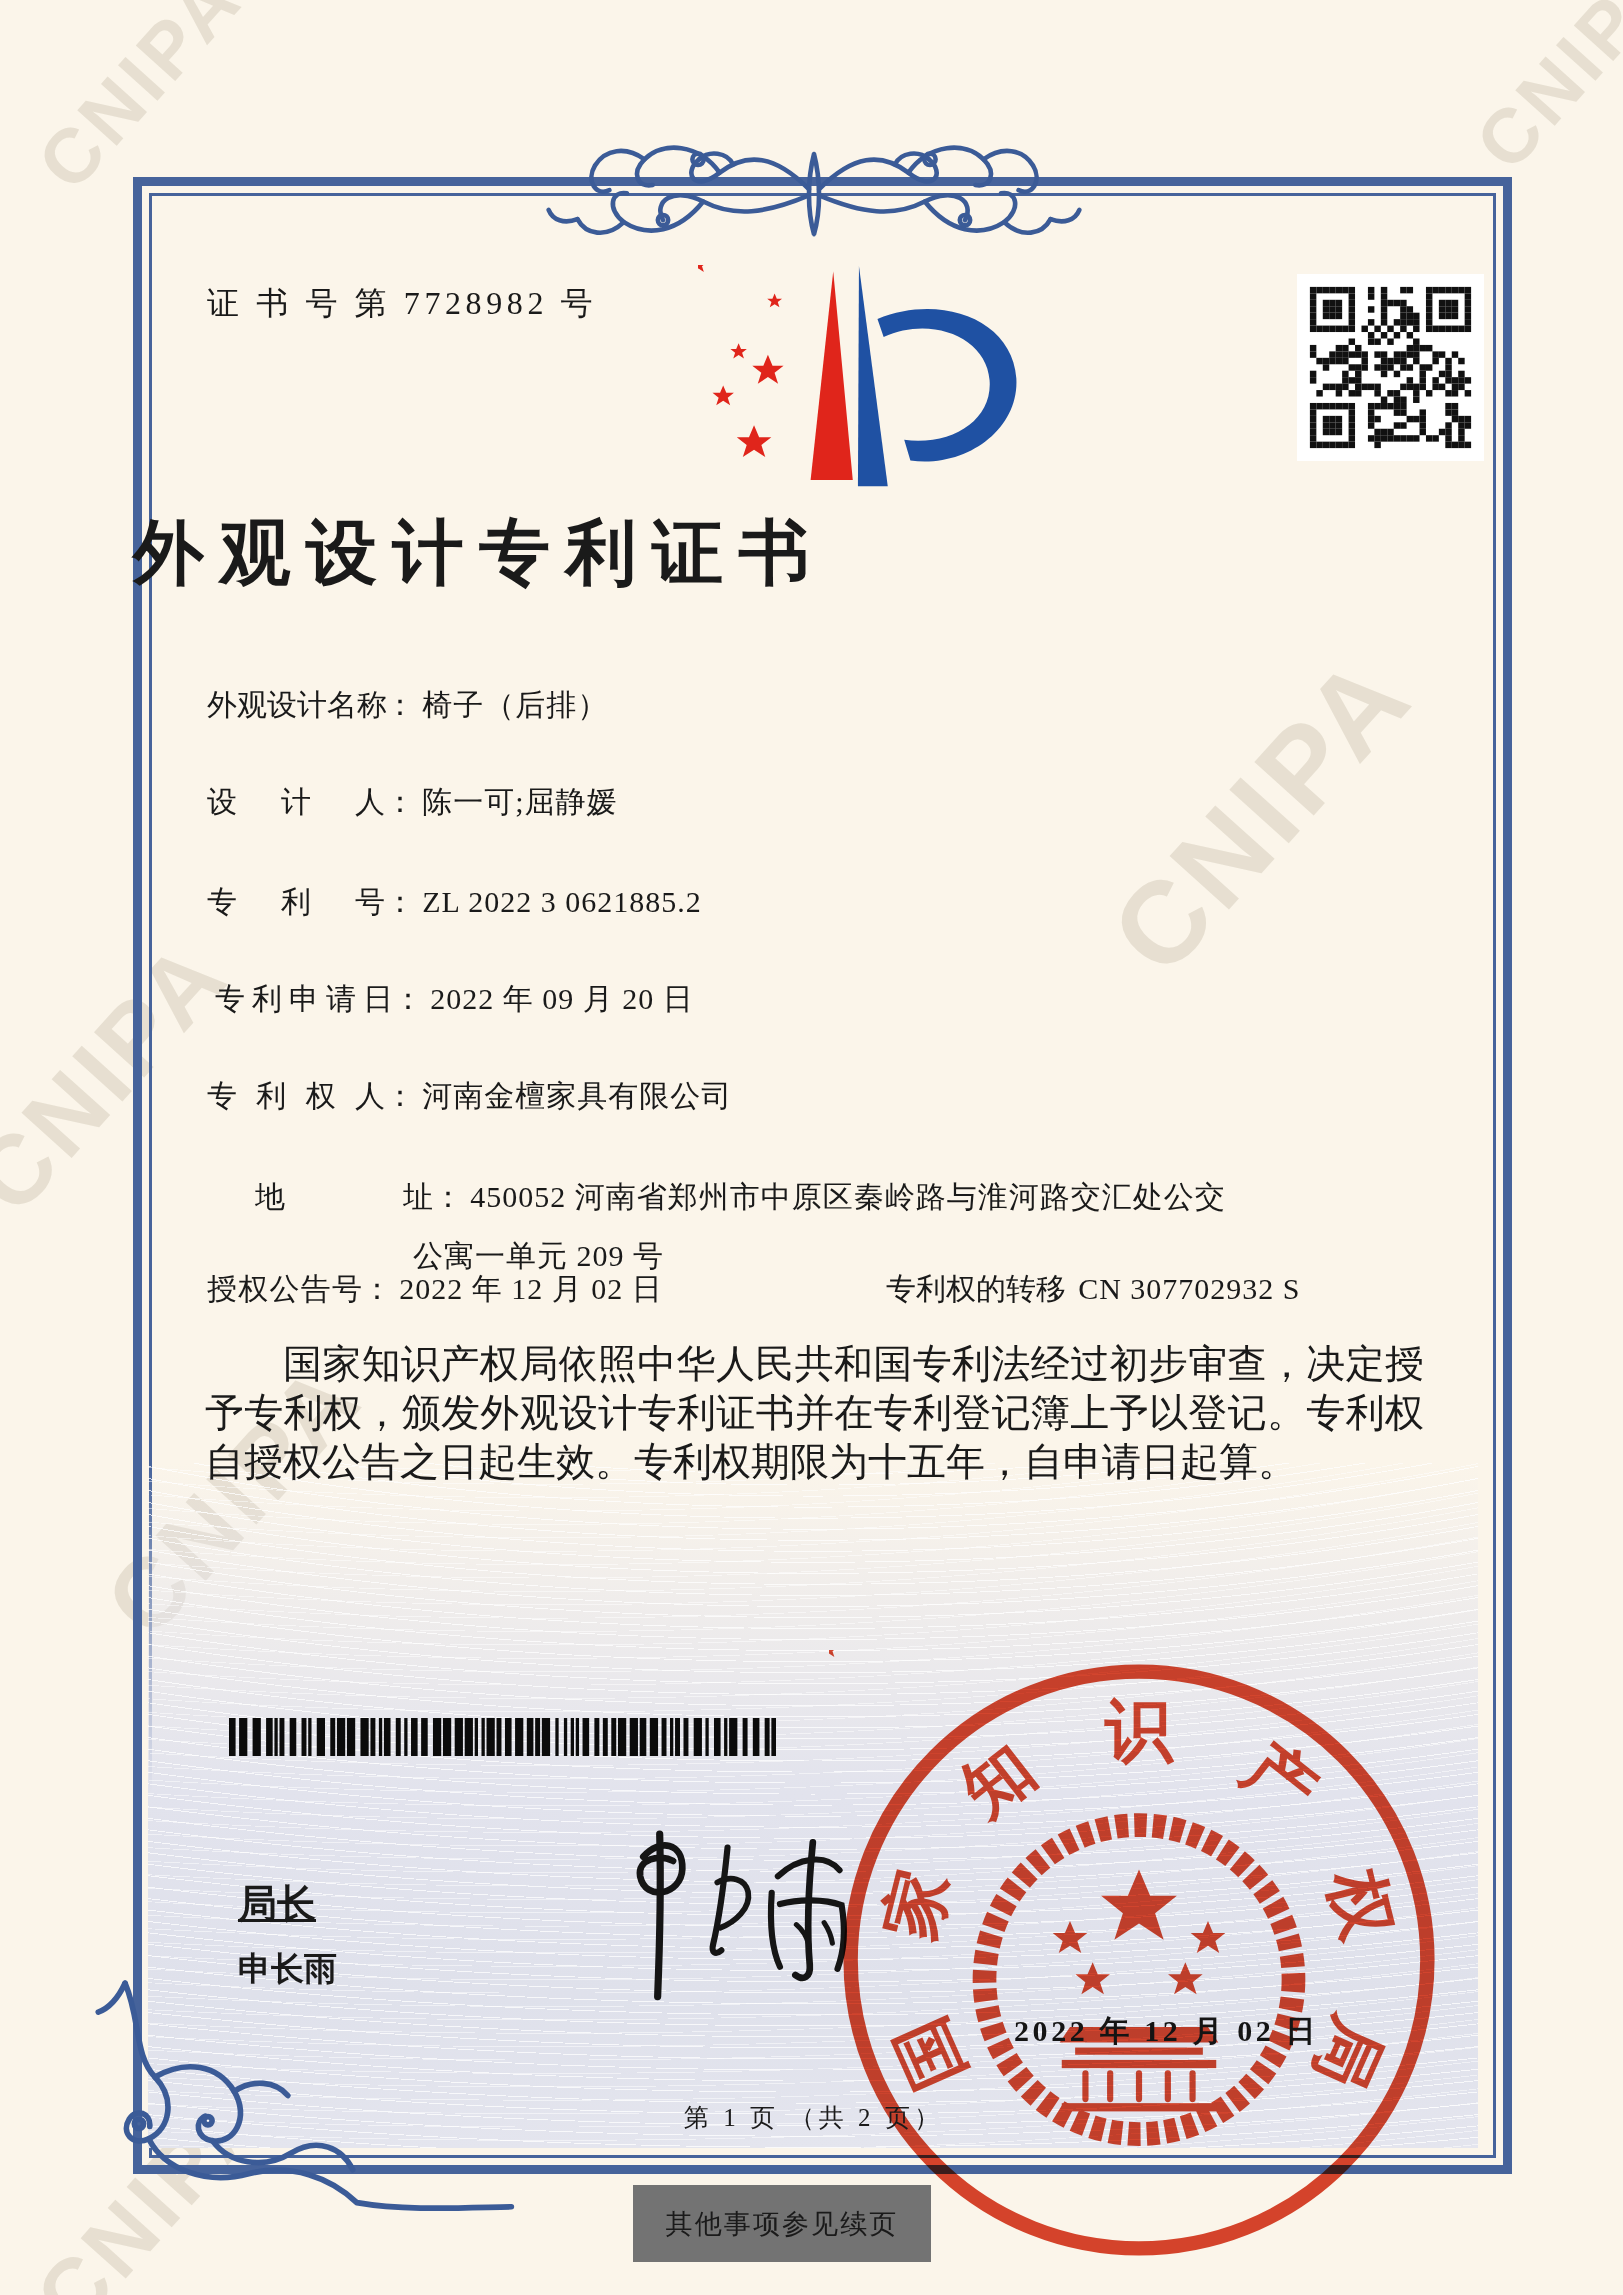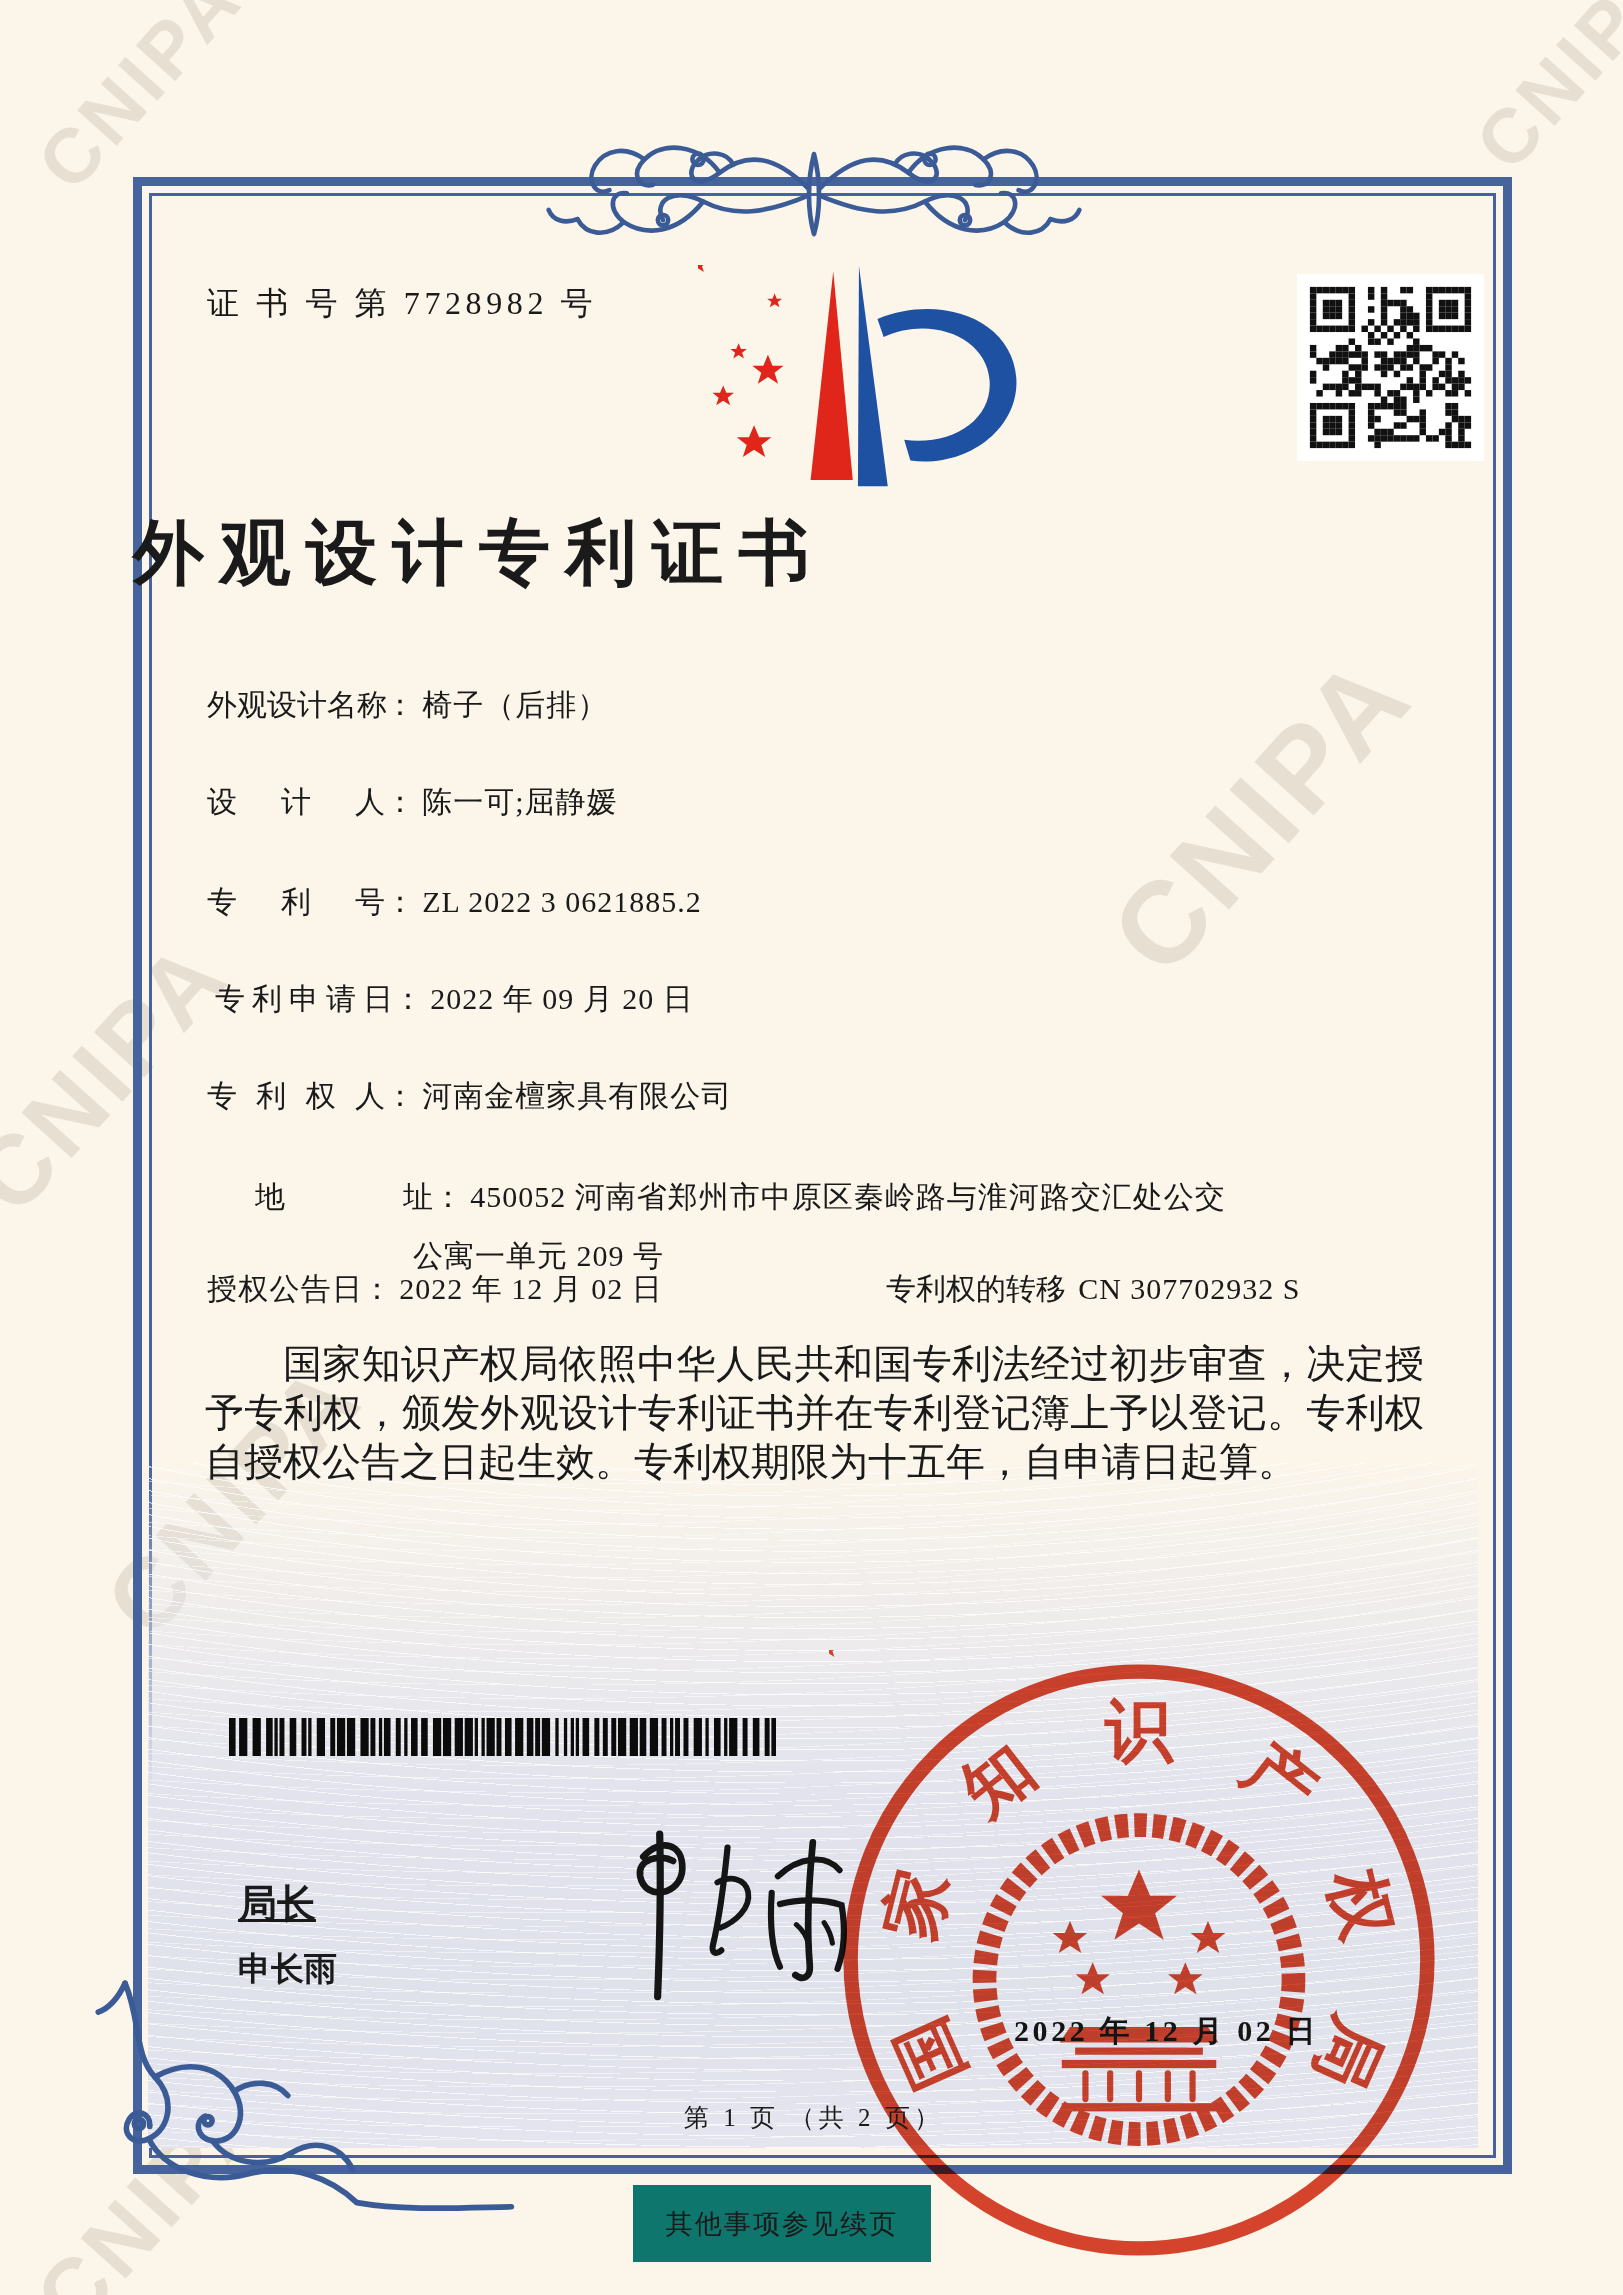"授权公告日" span.glabel { text: 日 -> 号 }
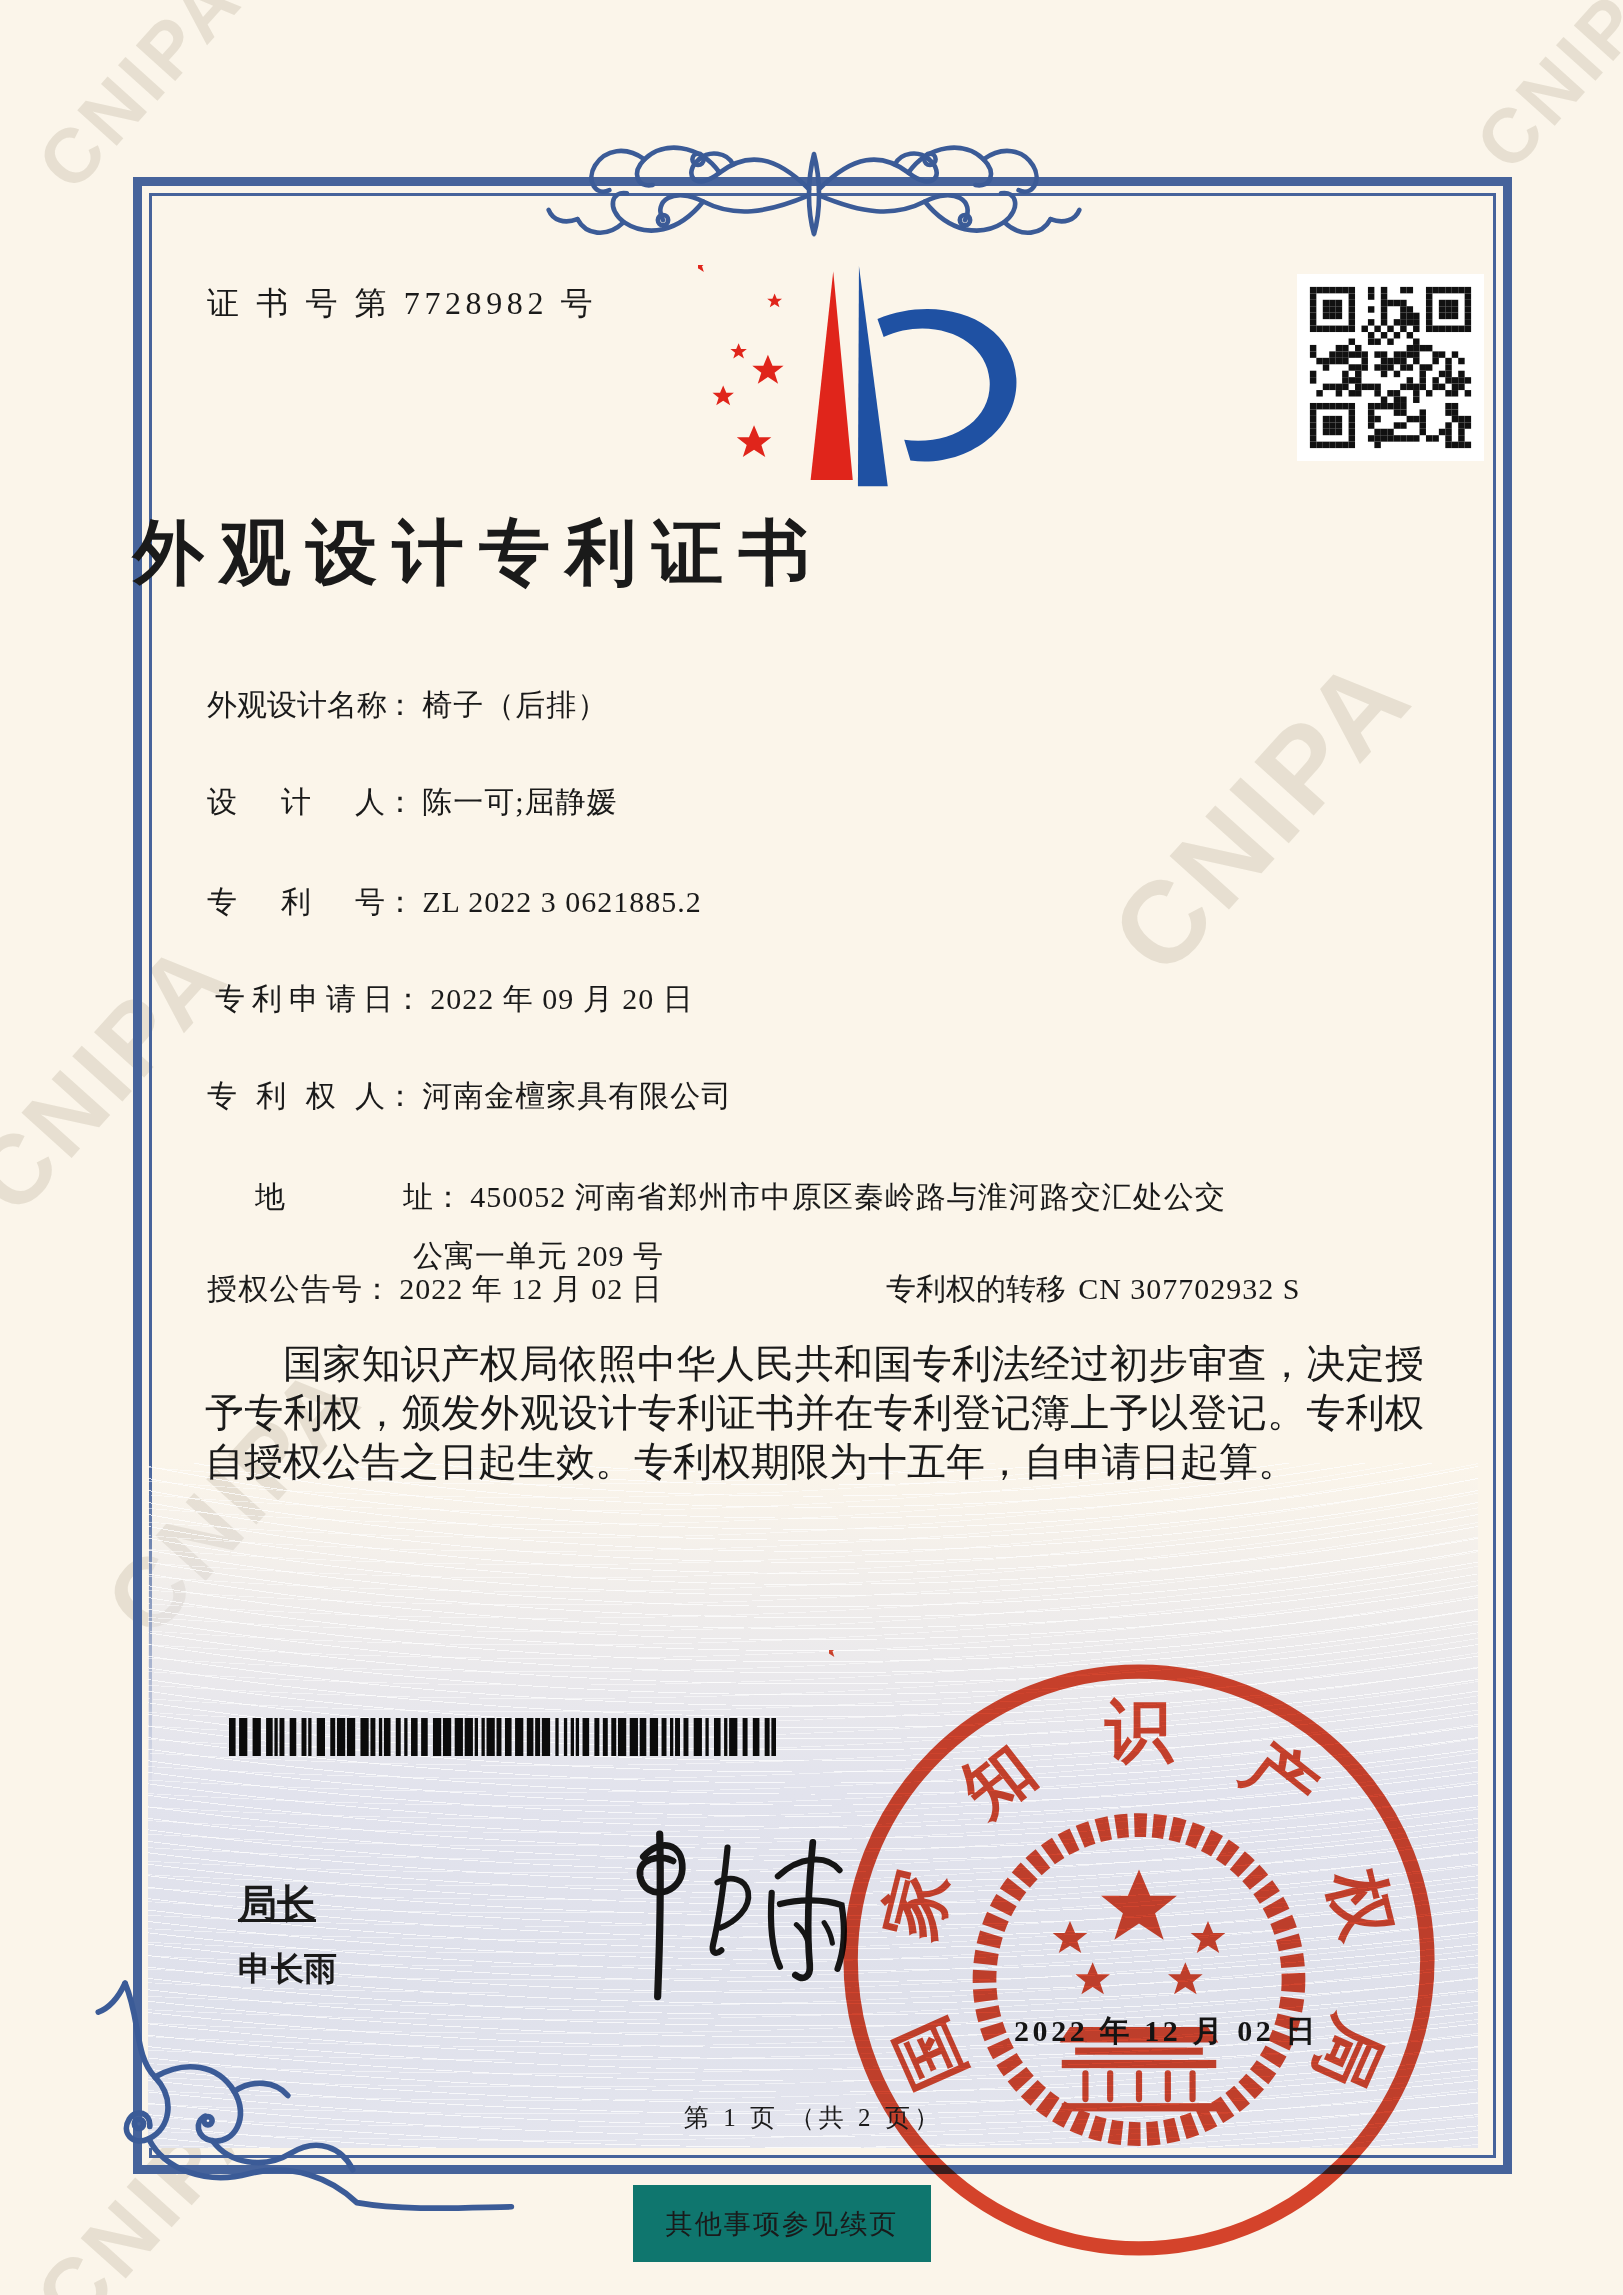"其他事项参见续页" #note-strip { background: #0f766e -> #737373 }
